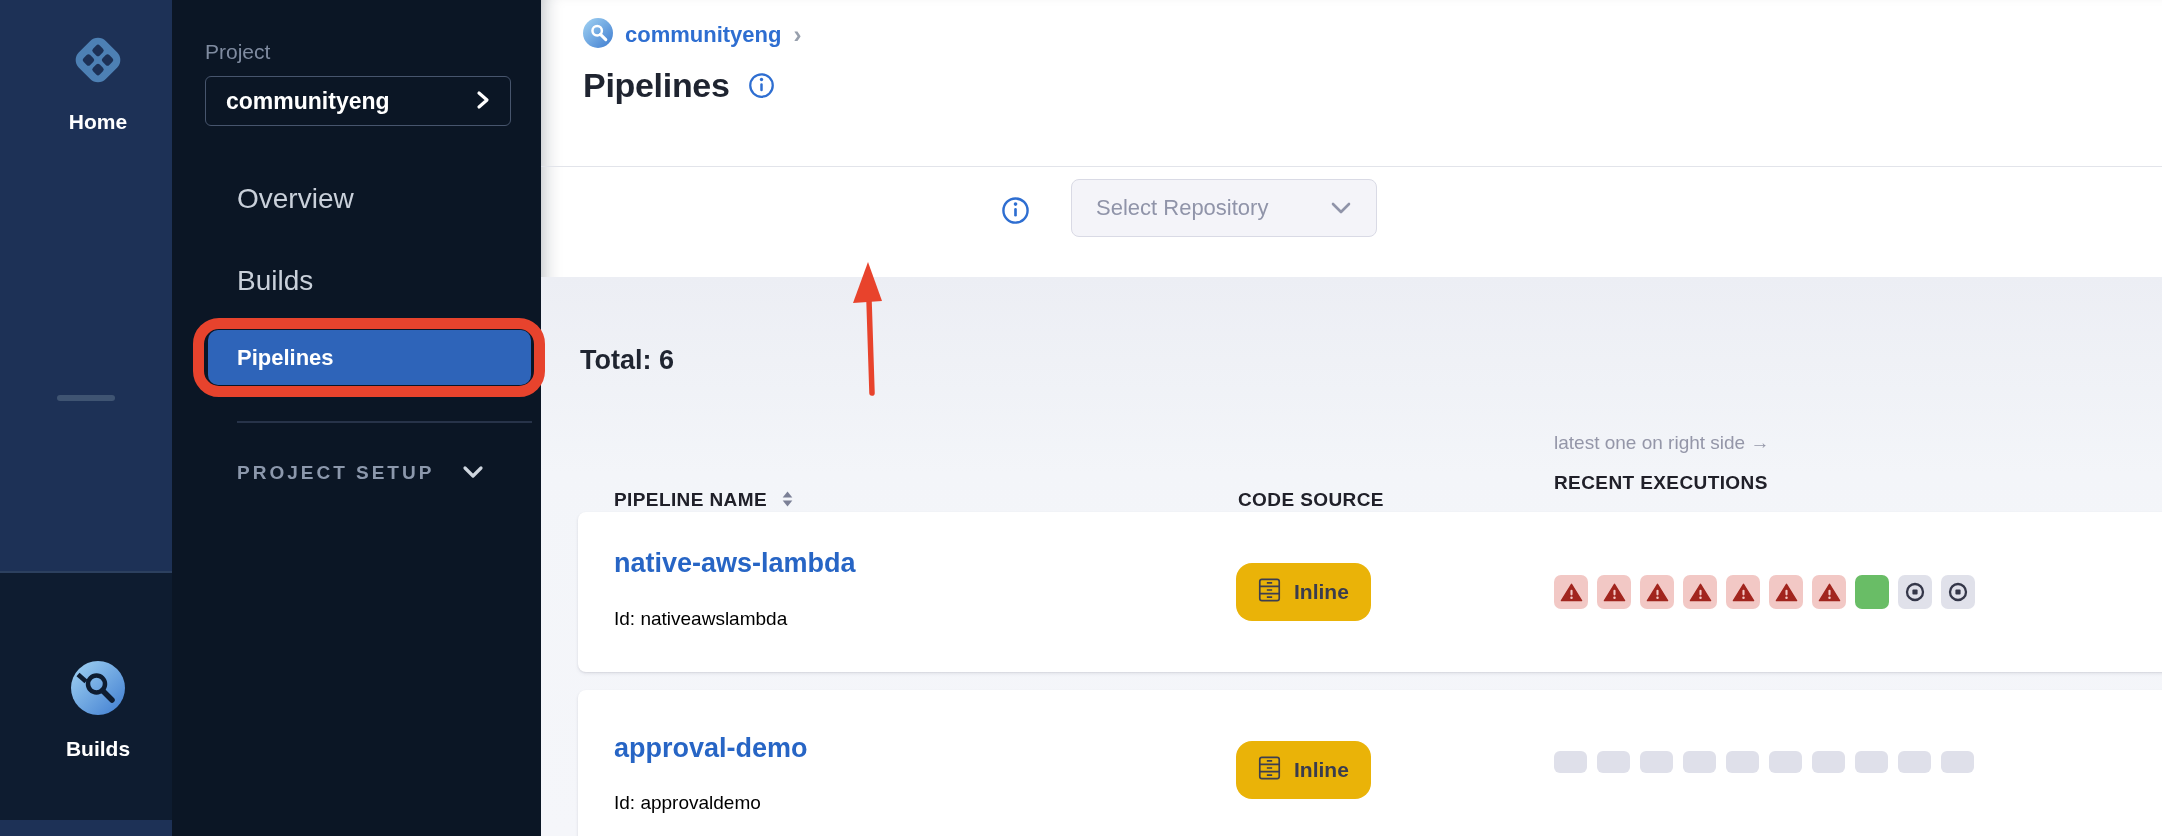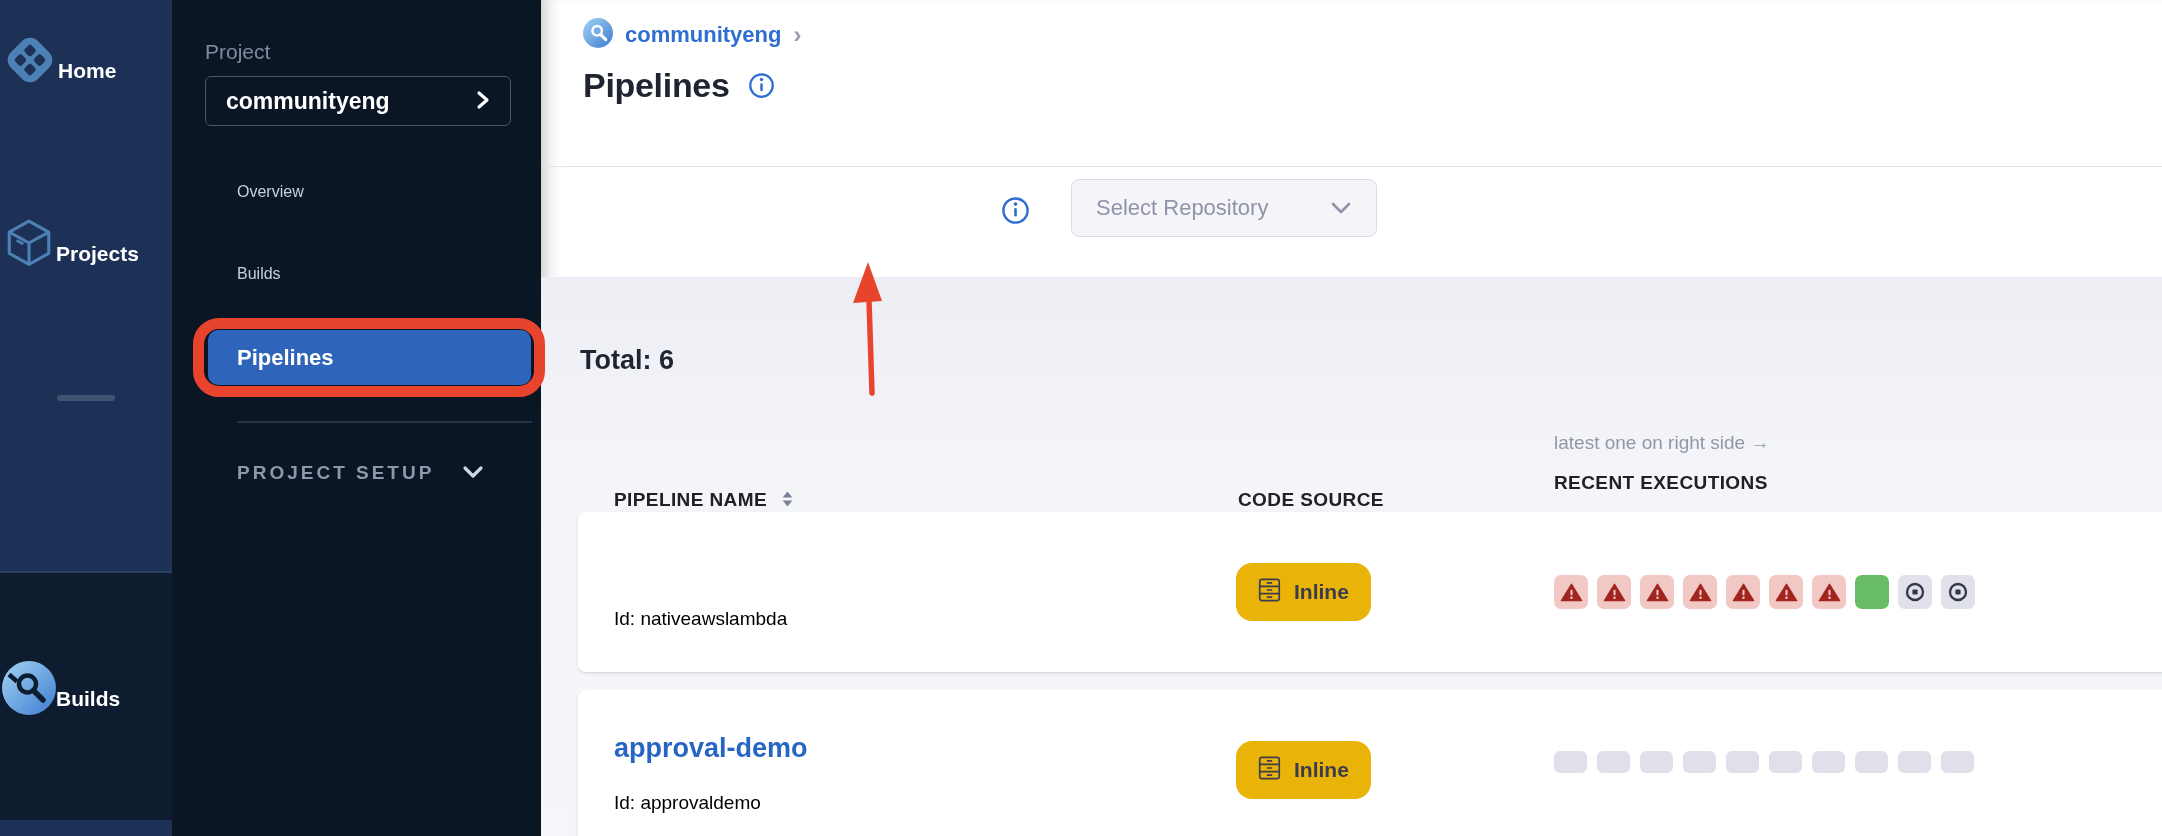"Home" .rail-item { flex-direction: row -> column; left: 2px -> 12px }
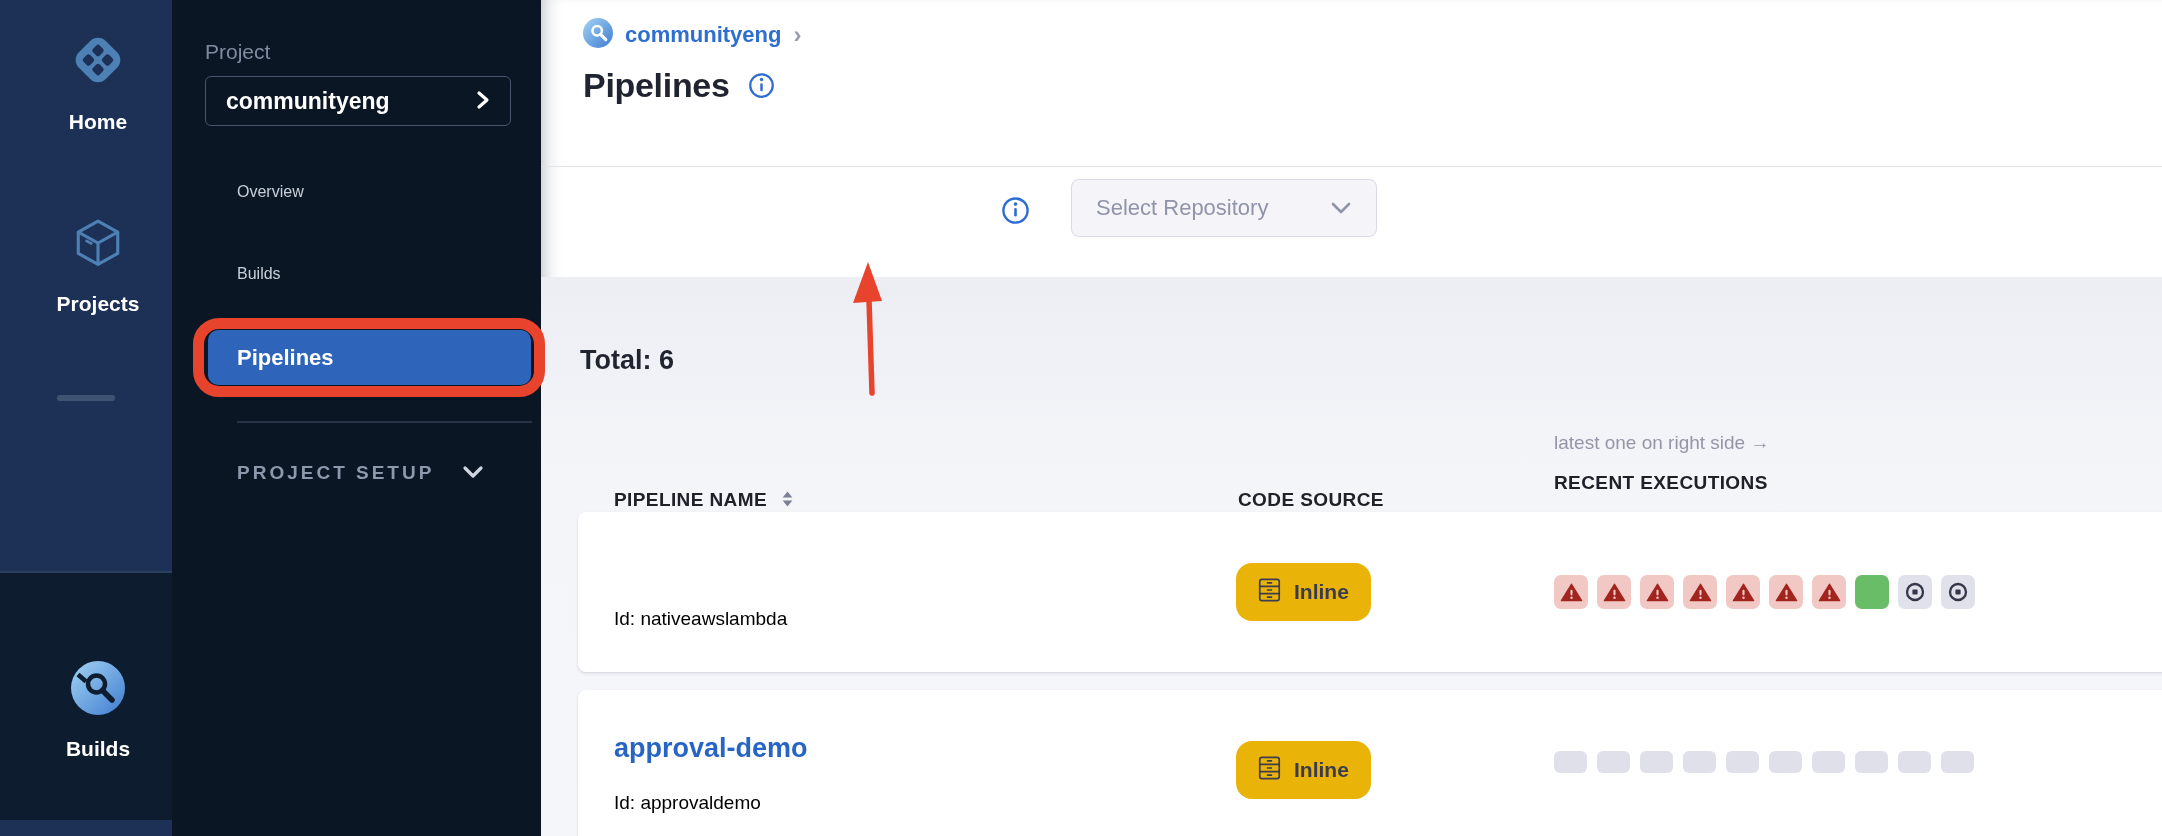"Overview" .panel-item { font-size: 16px -> 28px }
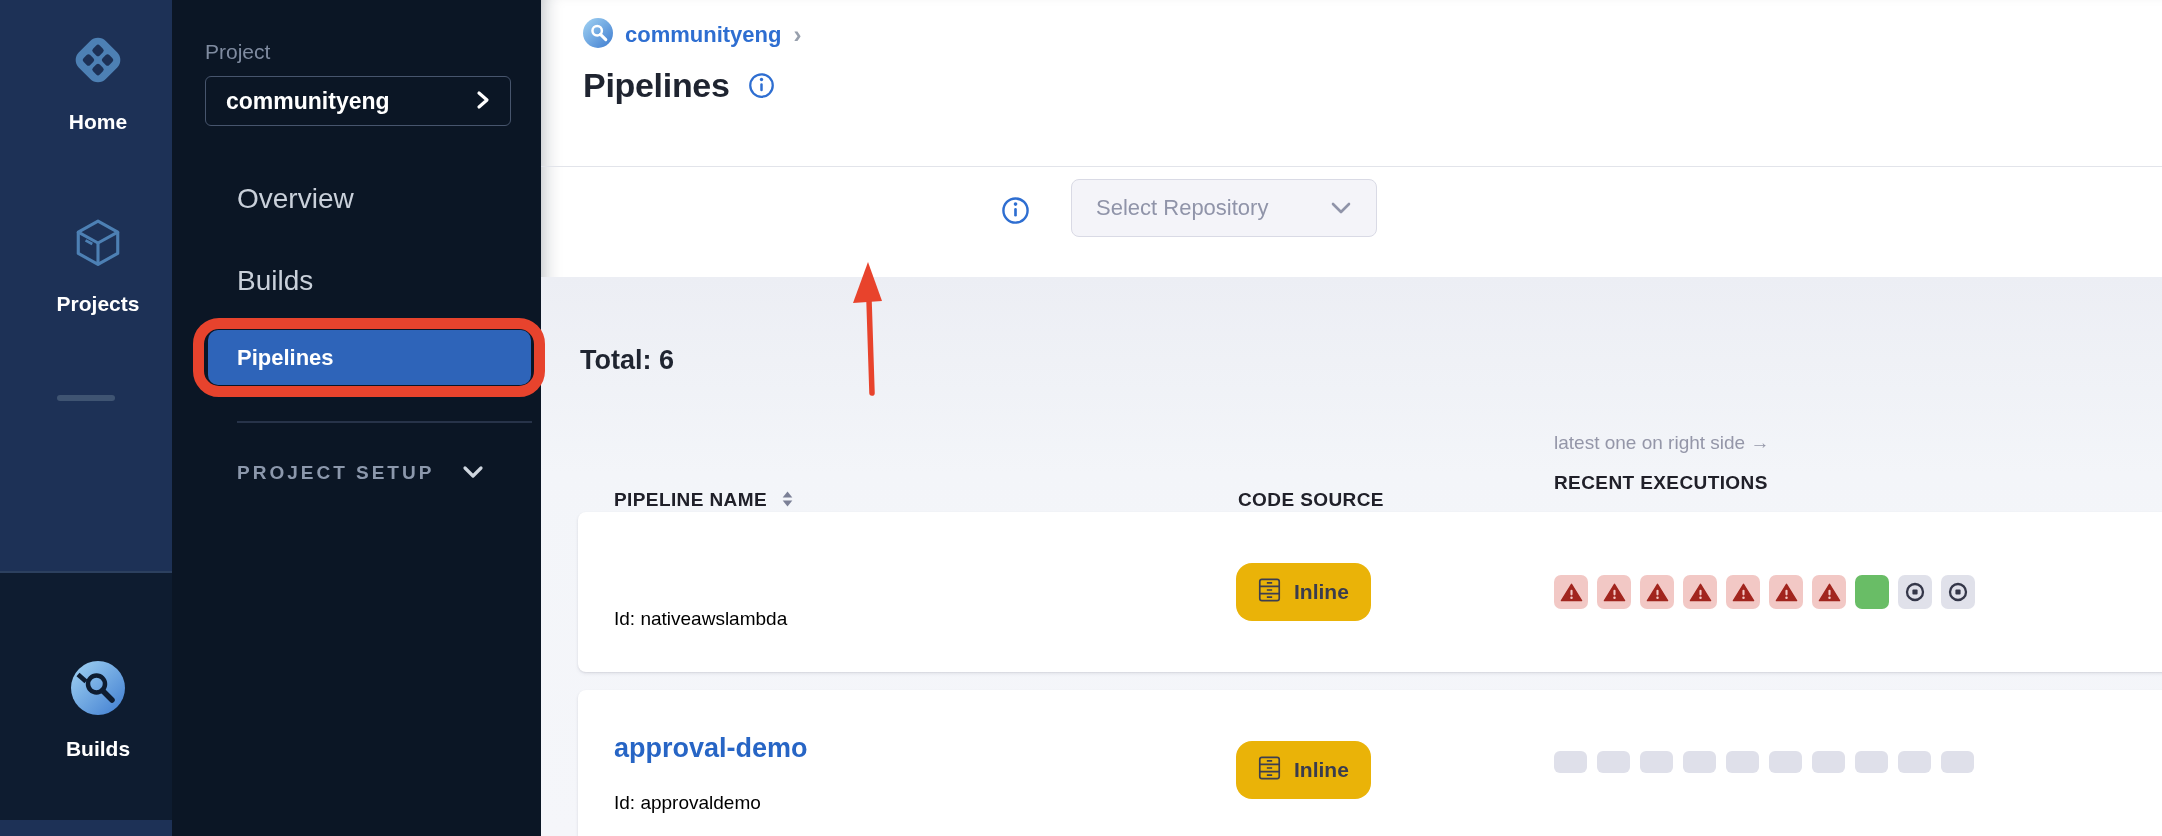"Projects" div.rail-item { html: <div> <span> <svg> <path></path> <path></path> <path></path> <path></path> </svg> </span> <span>Projects</span> </div> -> none }
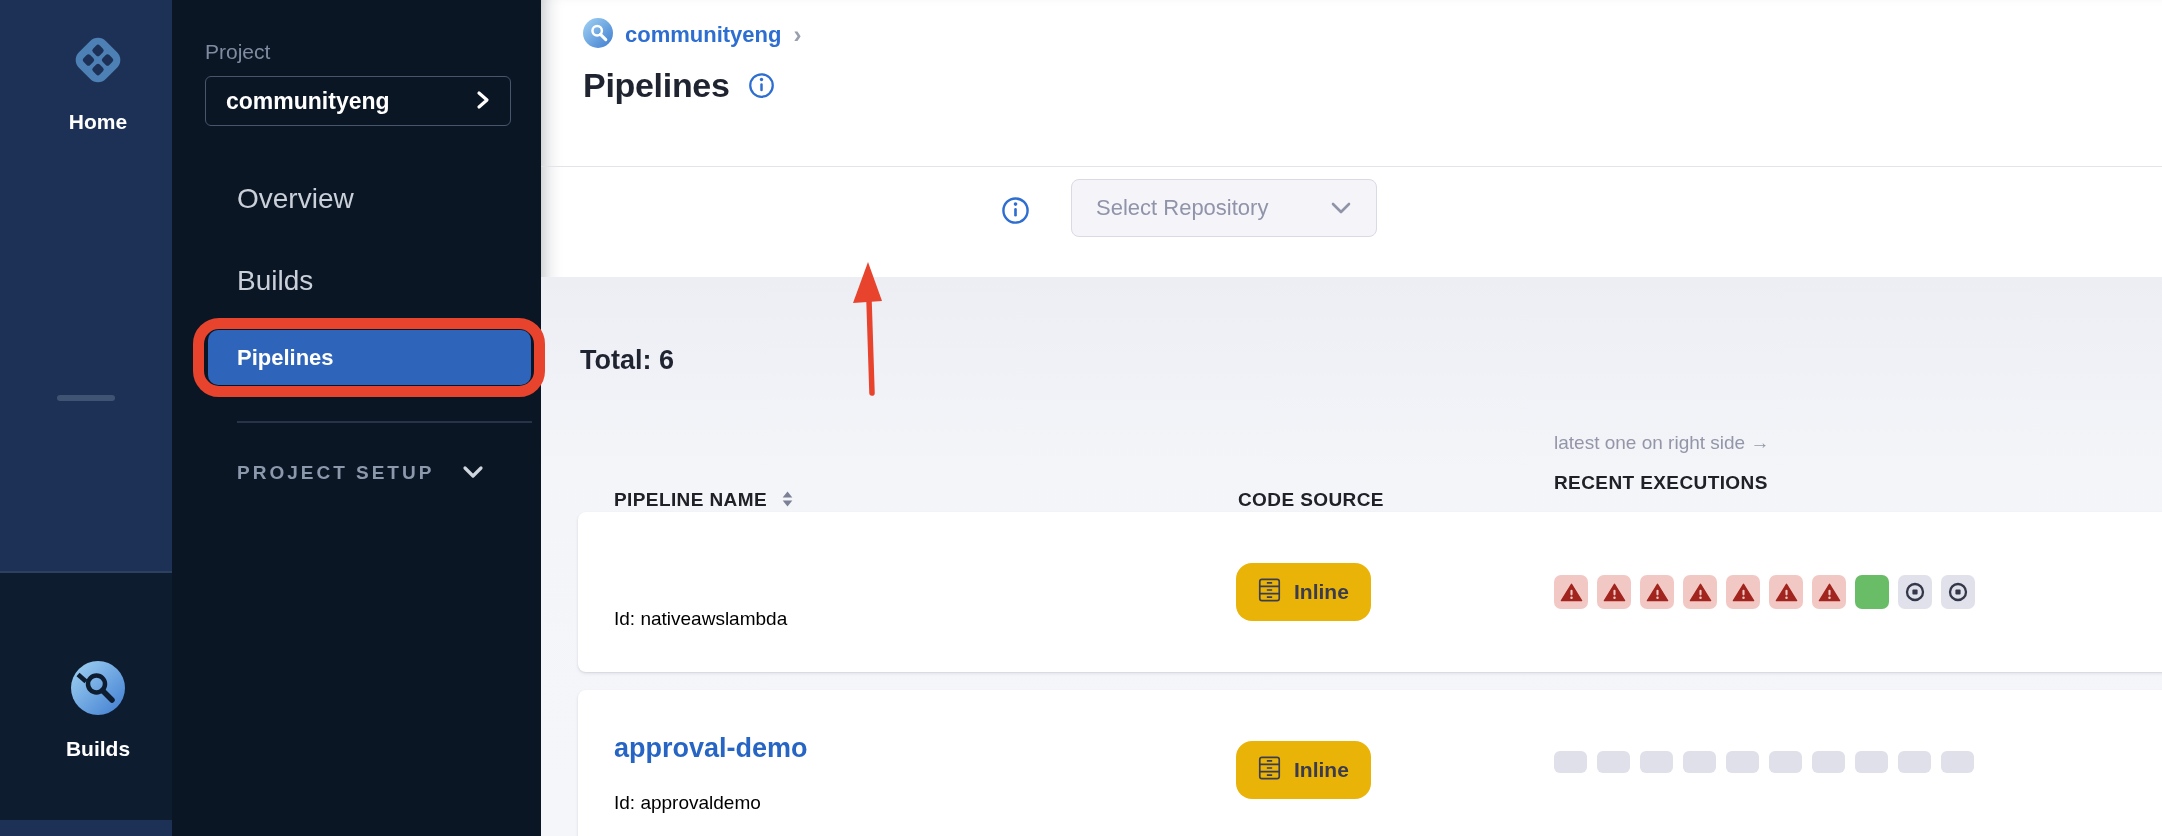"native-aws-lambda" a.pipe-name { html: none -> <a>native-aws-lambda</a> }
